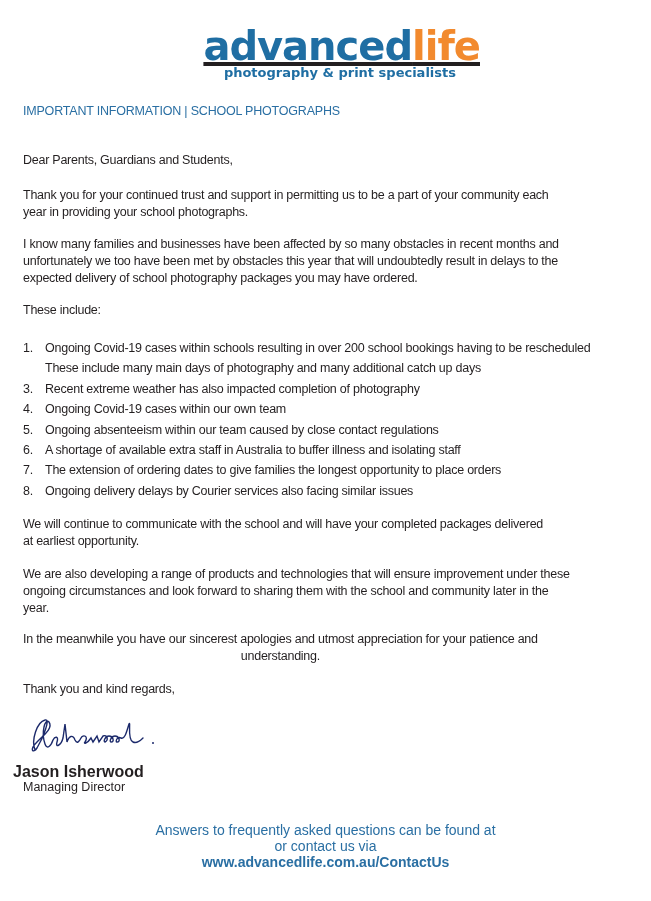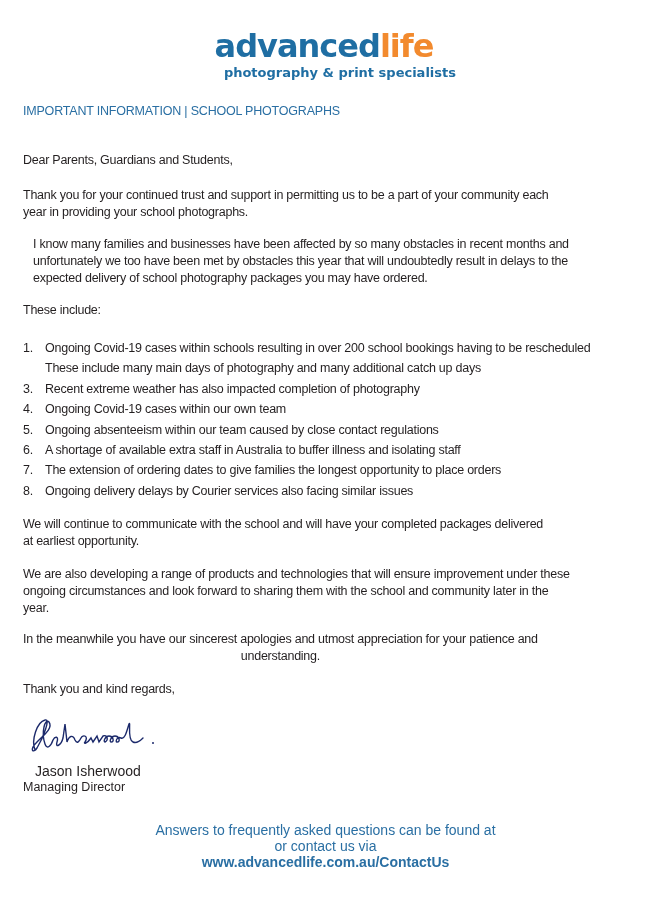"advancedlife" .logo-main { font-size: 32px -> 40px; text-align: center -> right; text-decoration: none -> underline }
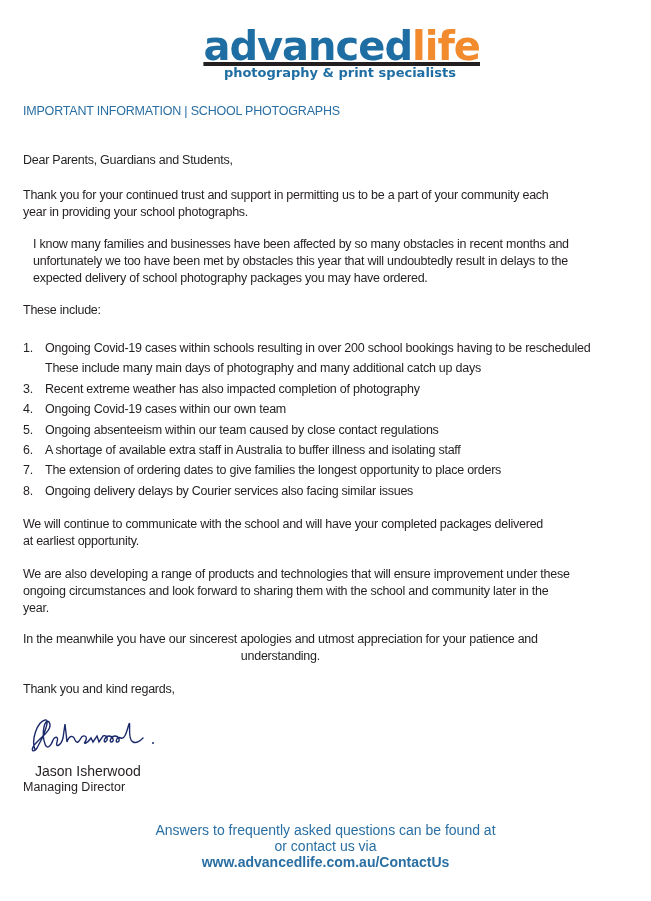"I know many families and" p.p { margin-left: 10px -> none }
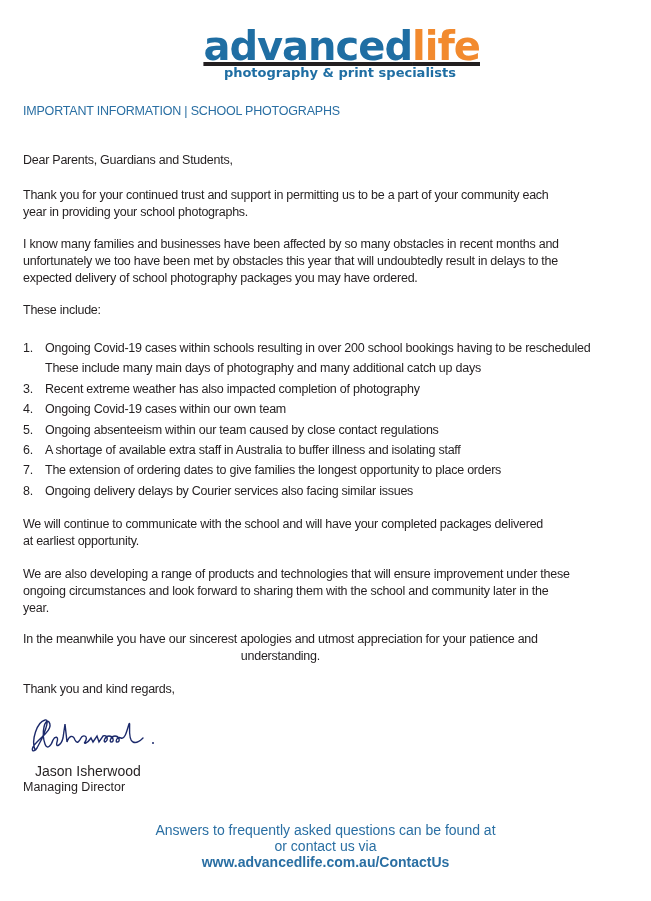"Jason Isherwood" .name { font-size: 14px -> 16px; font-weight: normal -> bold; left: 35px -> 13px }
